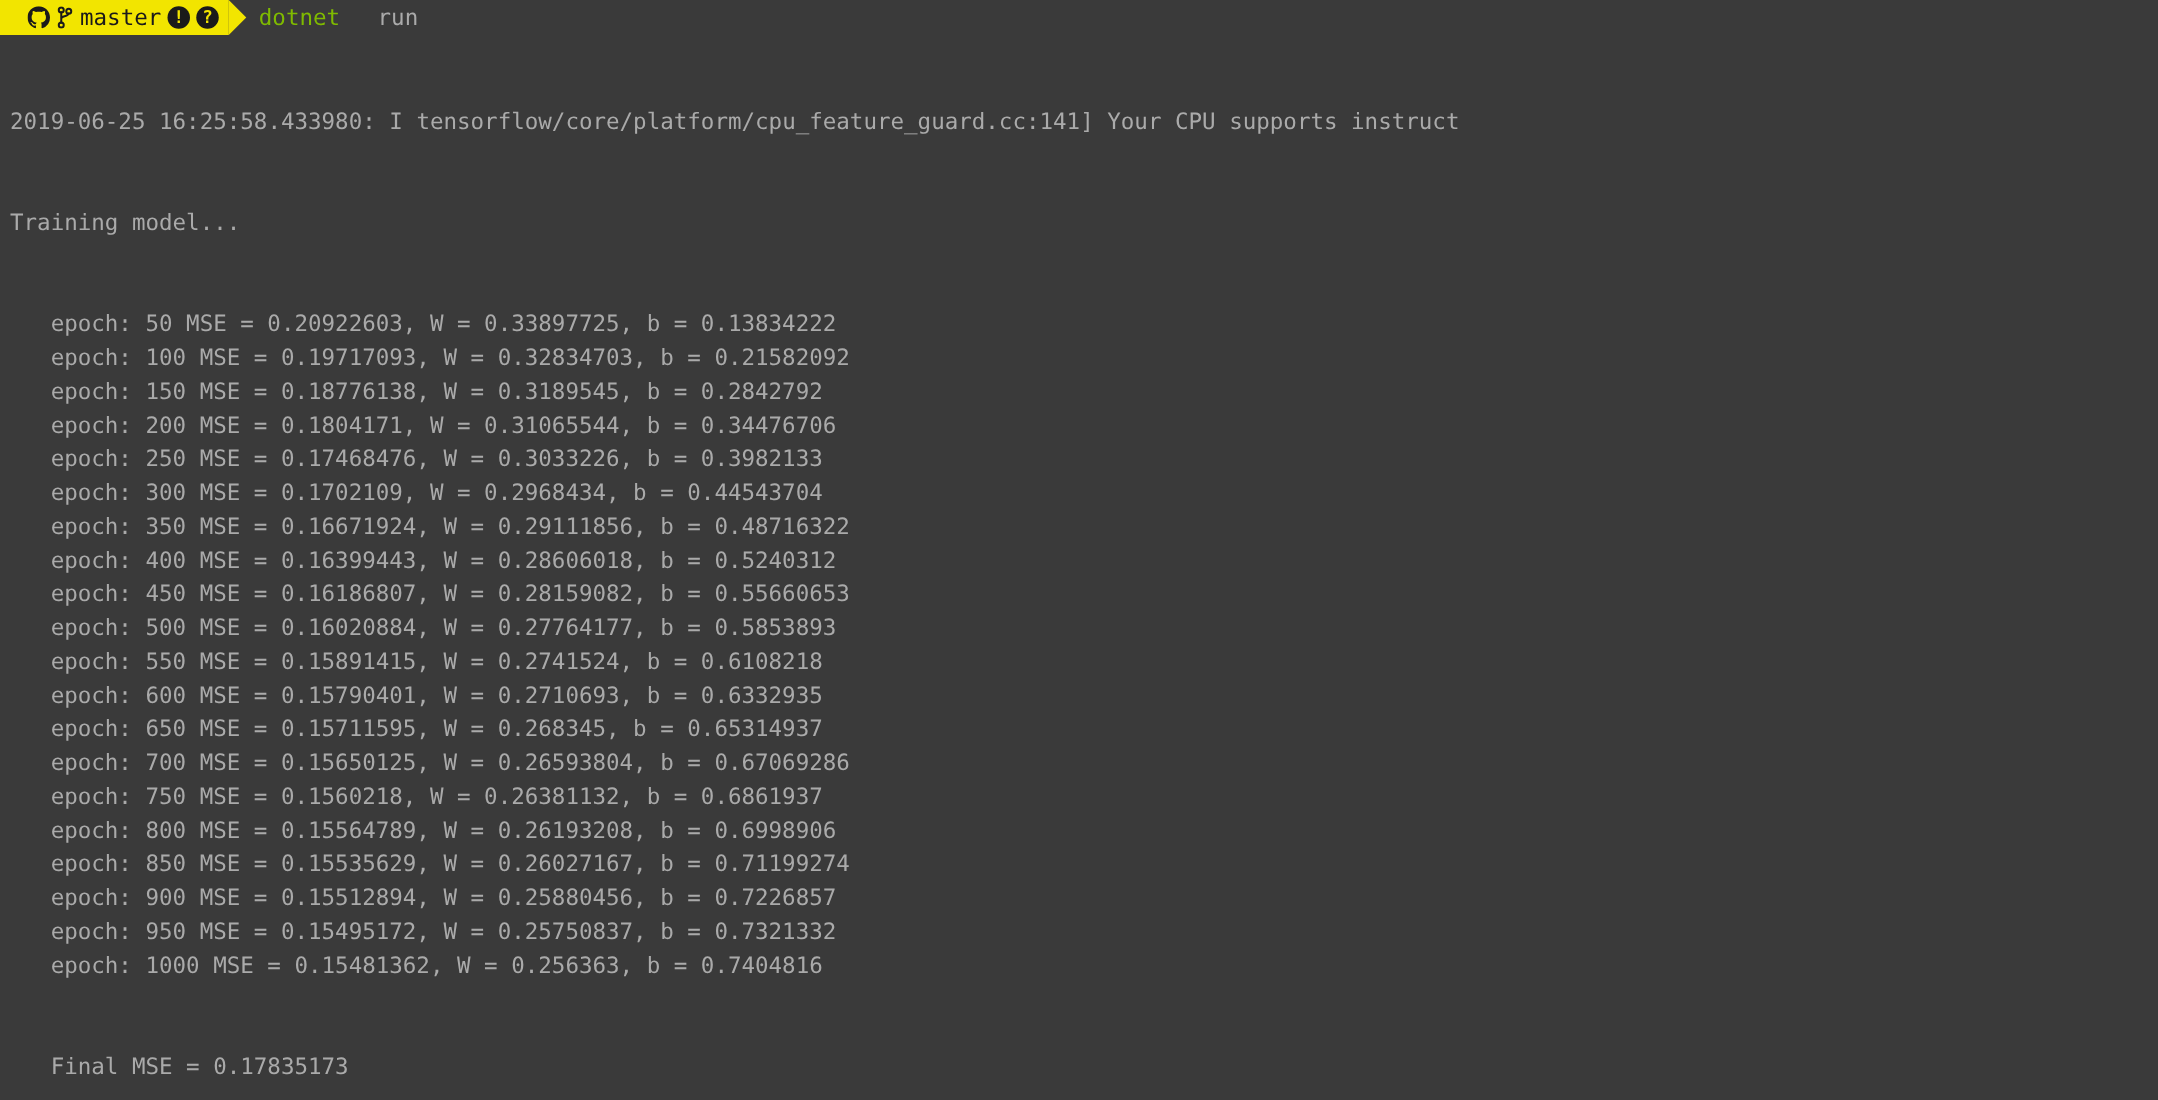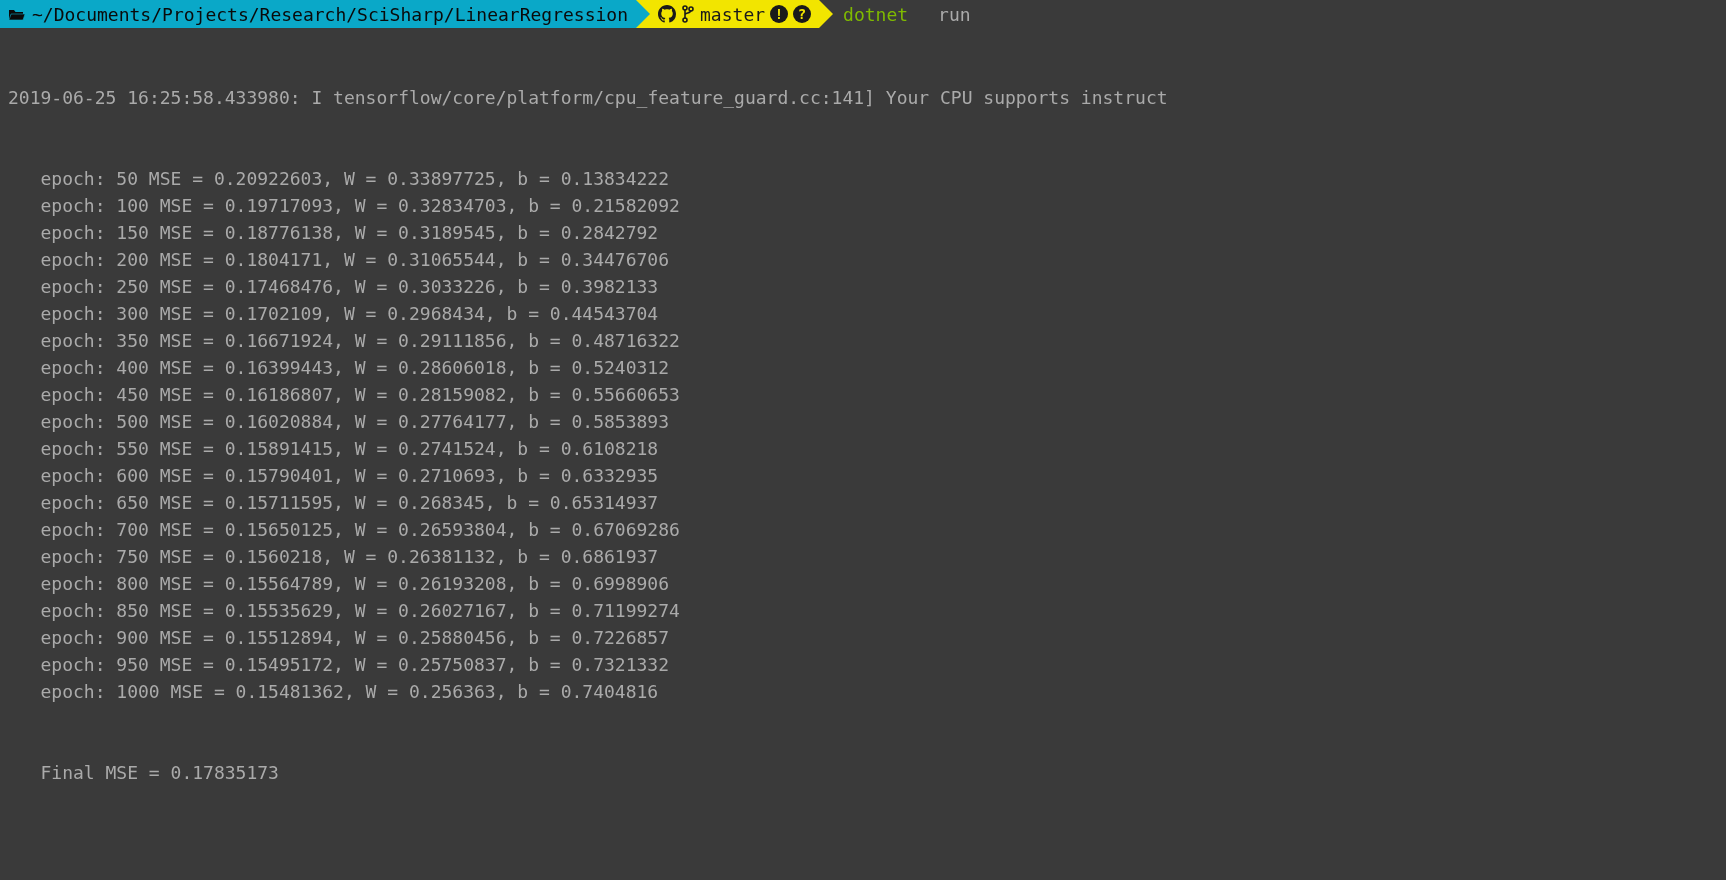"~/Documents/Projects/Research/SciSharp/L" div.seg { html: <div> <span> <svg> <path></path> <path></path> </svg> </span> <span>~/Documents/Projects/Research/SciSharp/LinearRegression</span> </div> -> none }
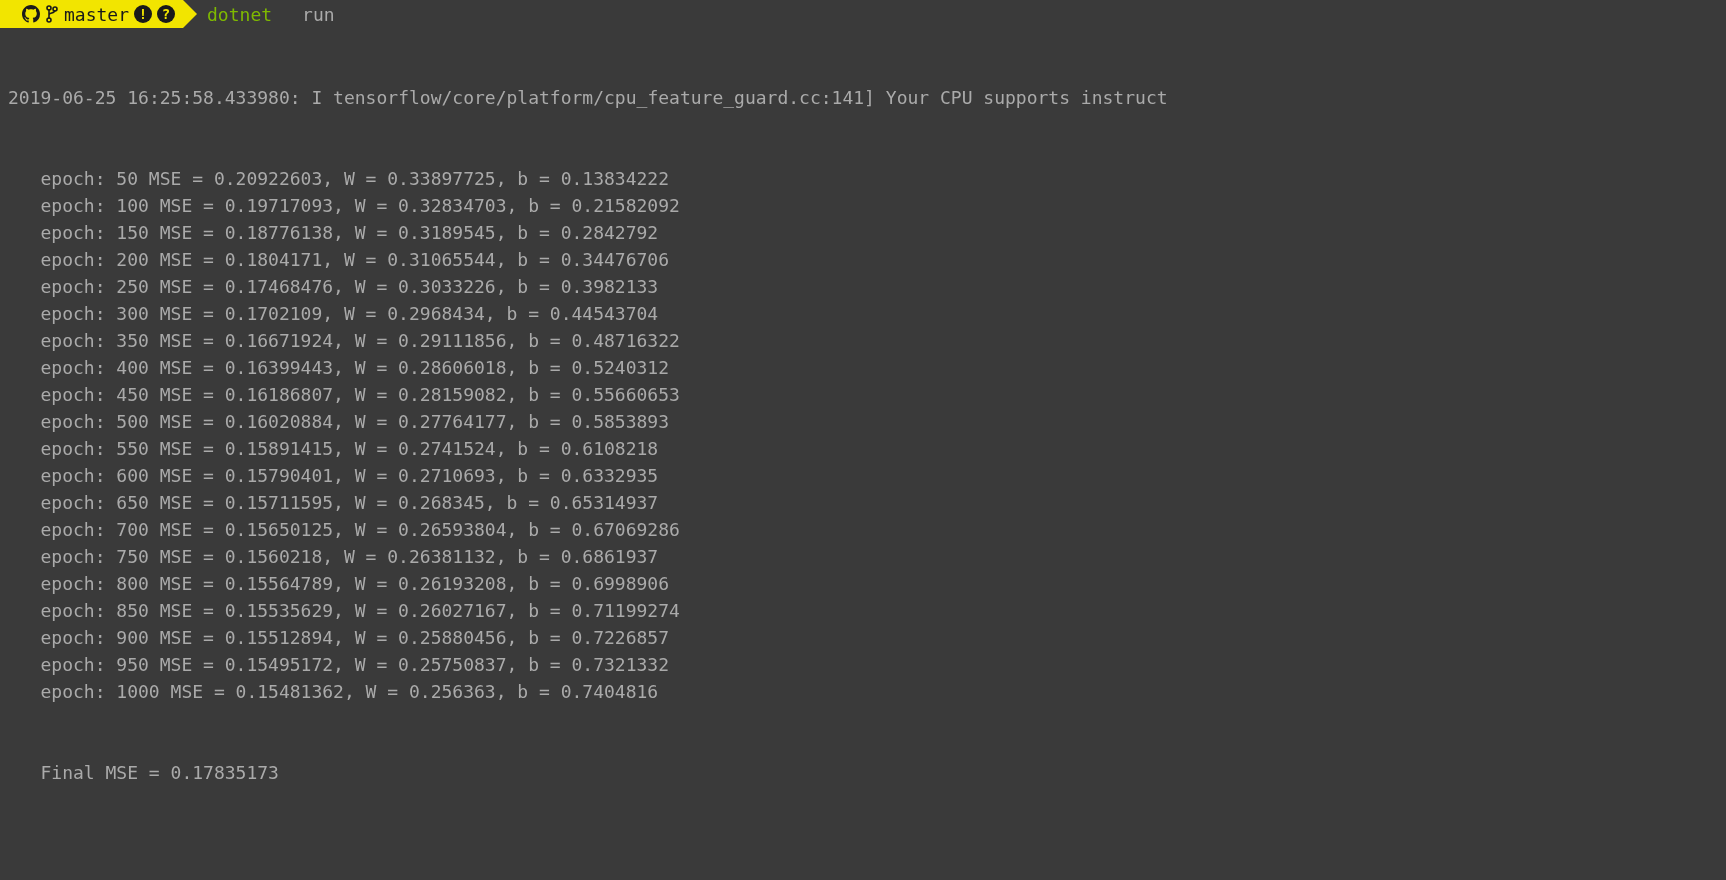"Training model..." div.line { html: none -> <div>Training model...</div> }
